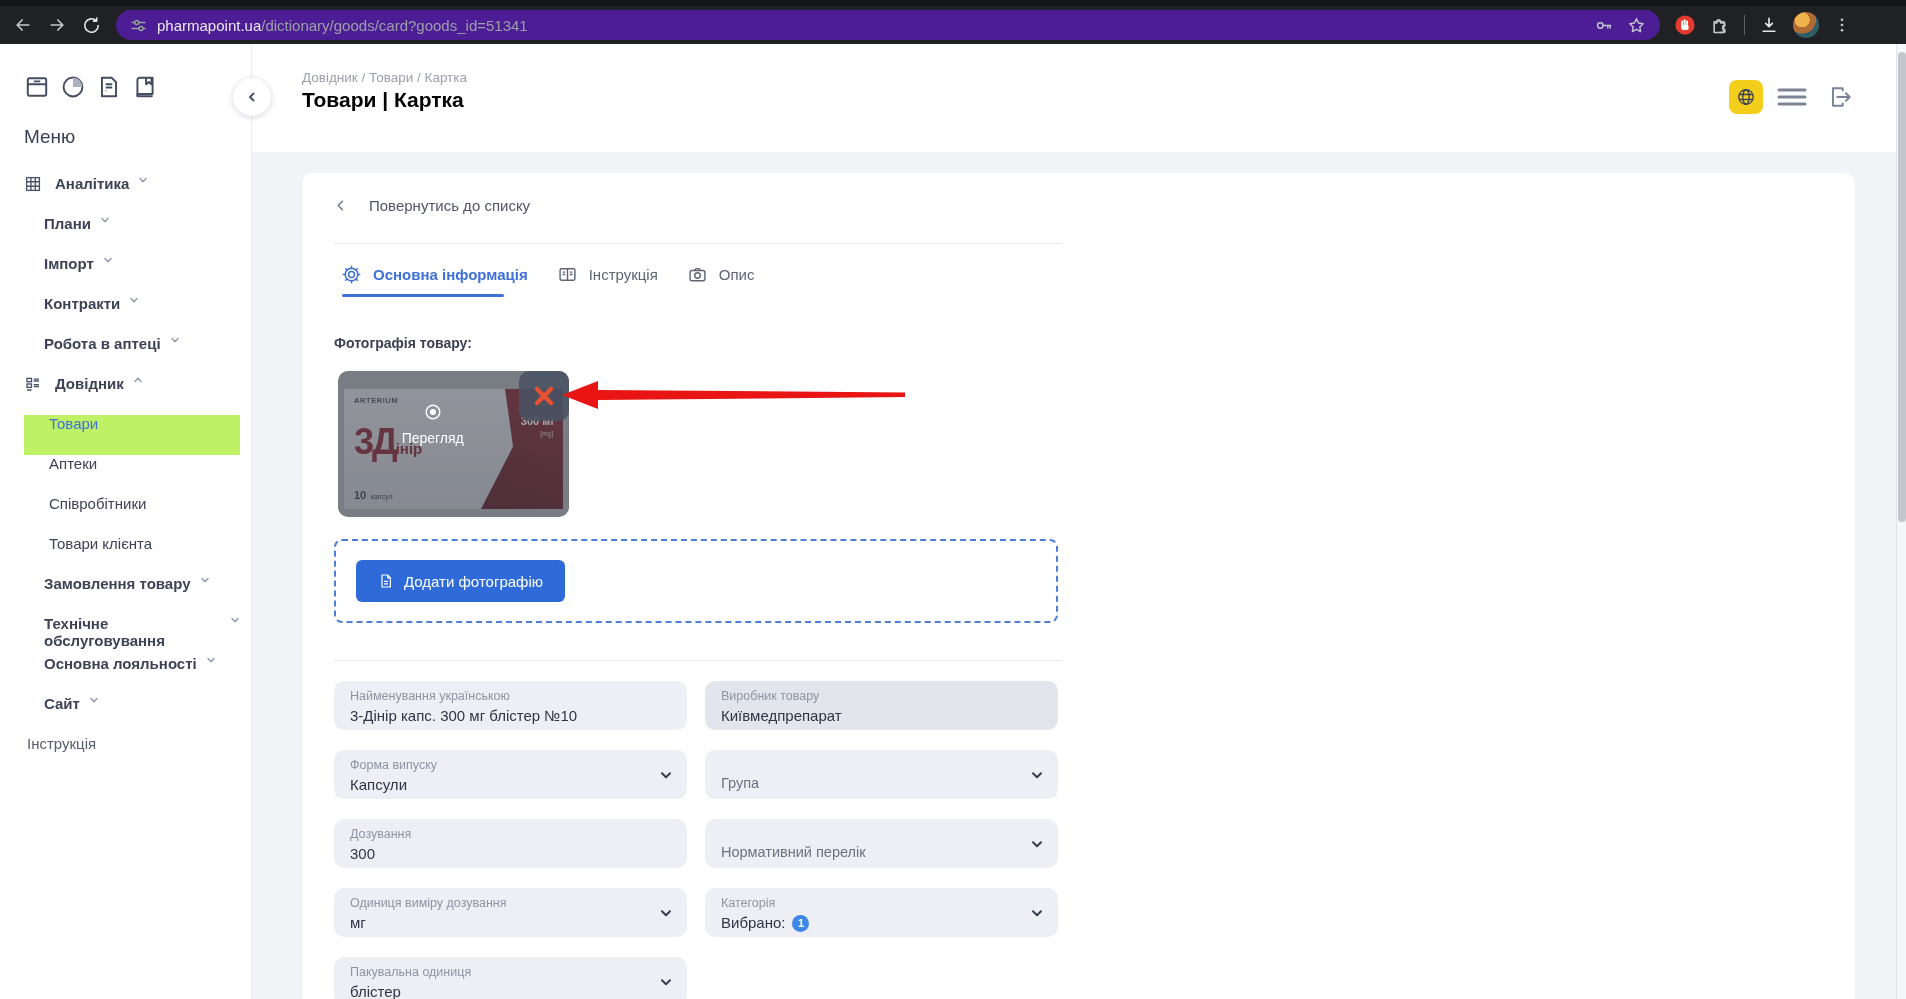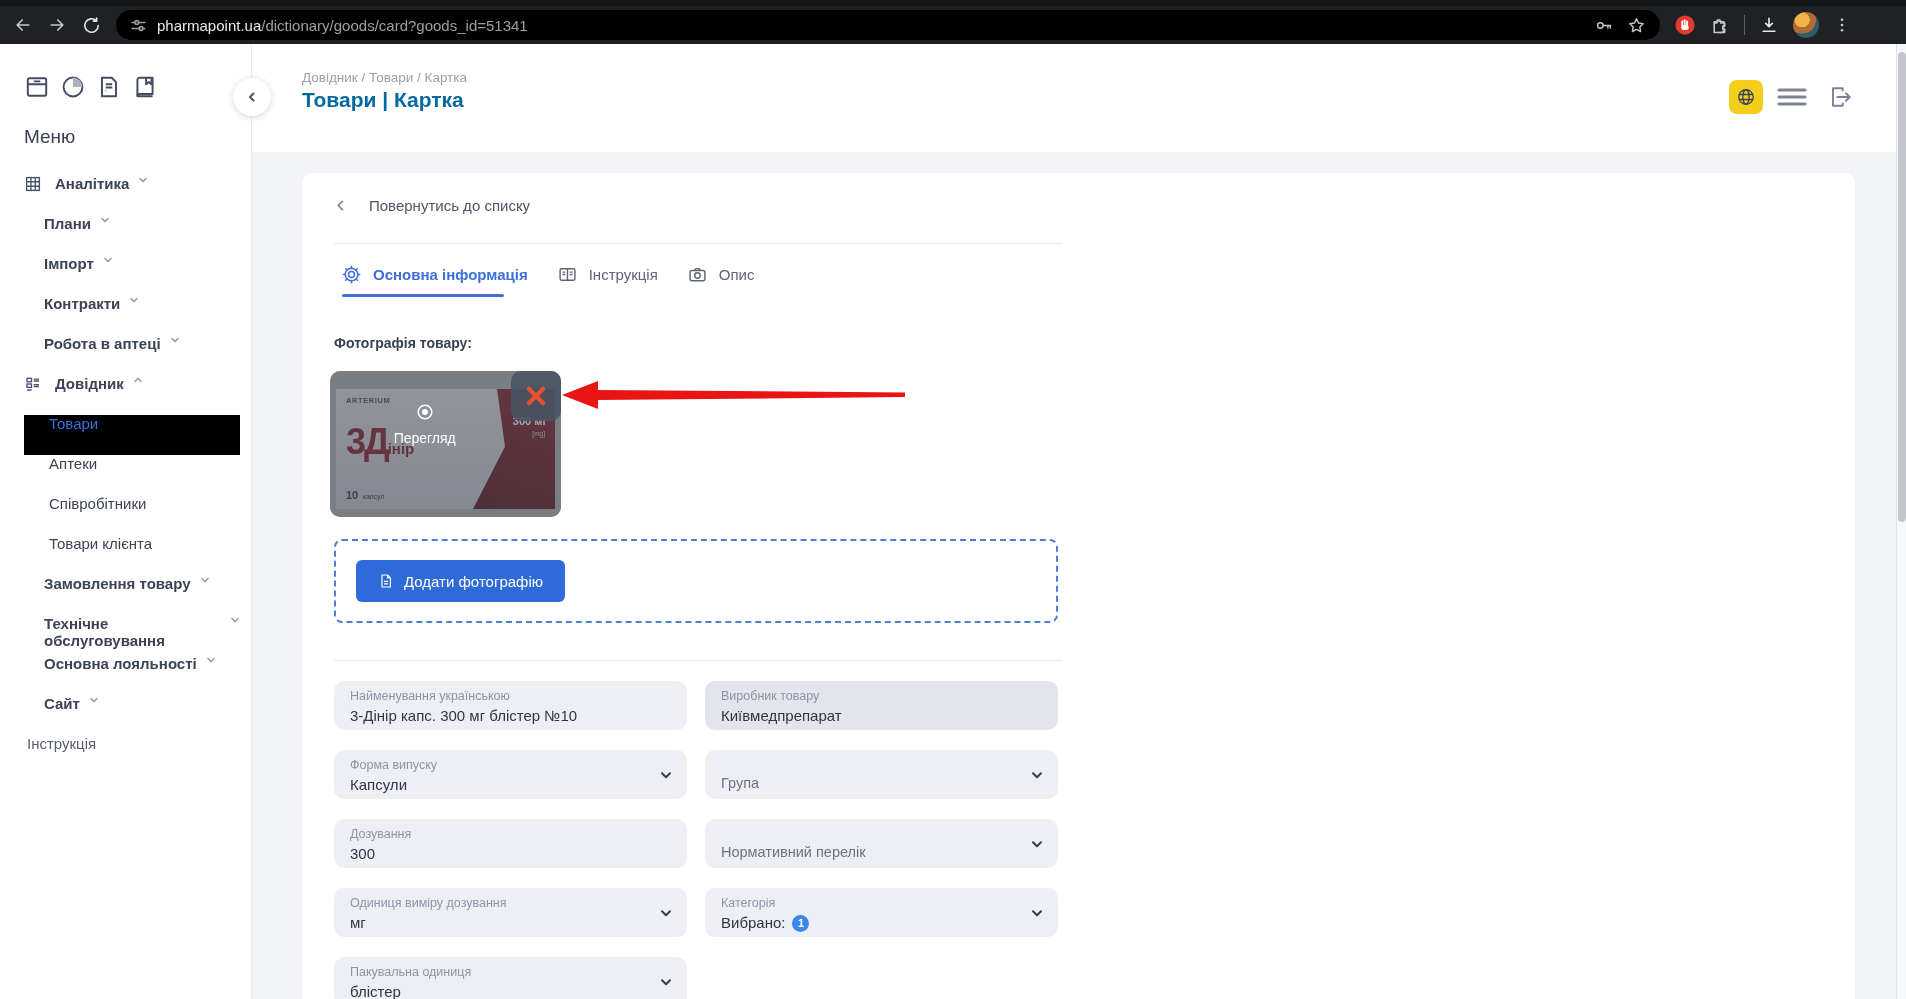"pharmapoint.ua" .urlpill { background: #000000 -> #4c1d95 }
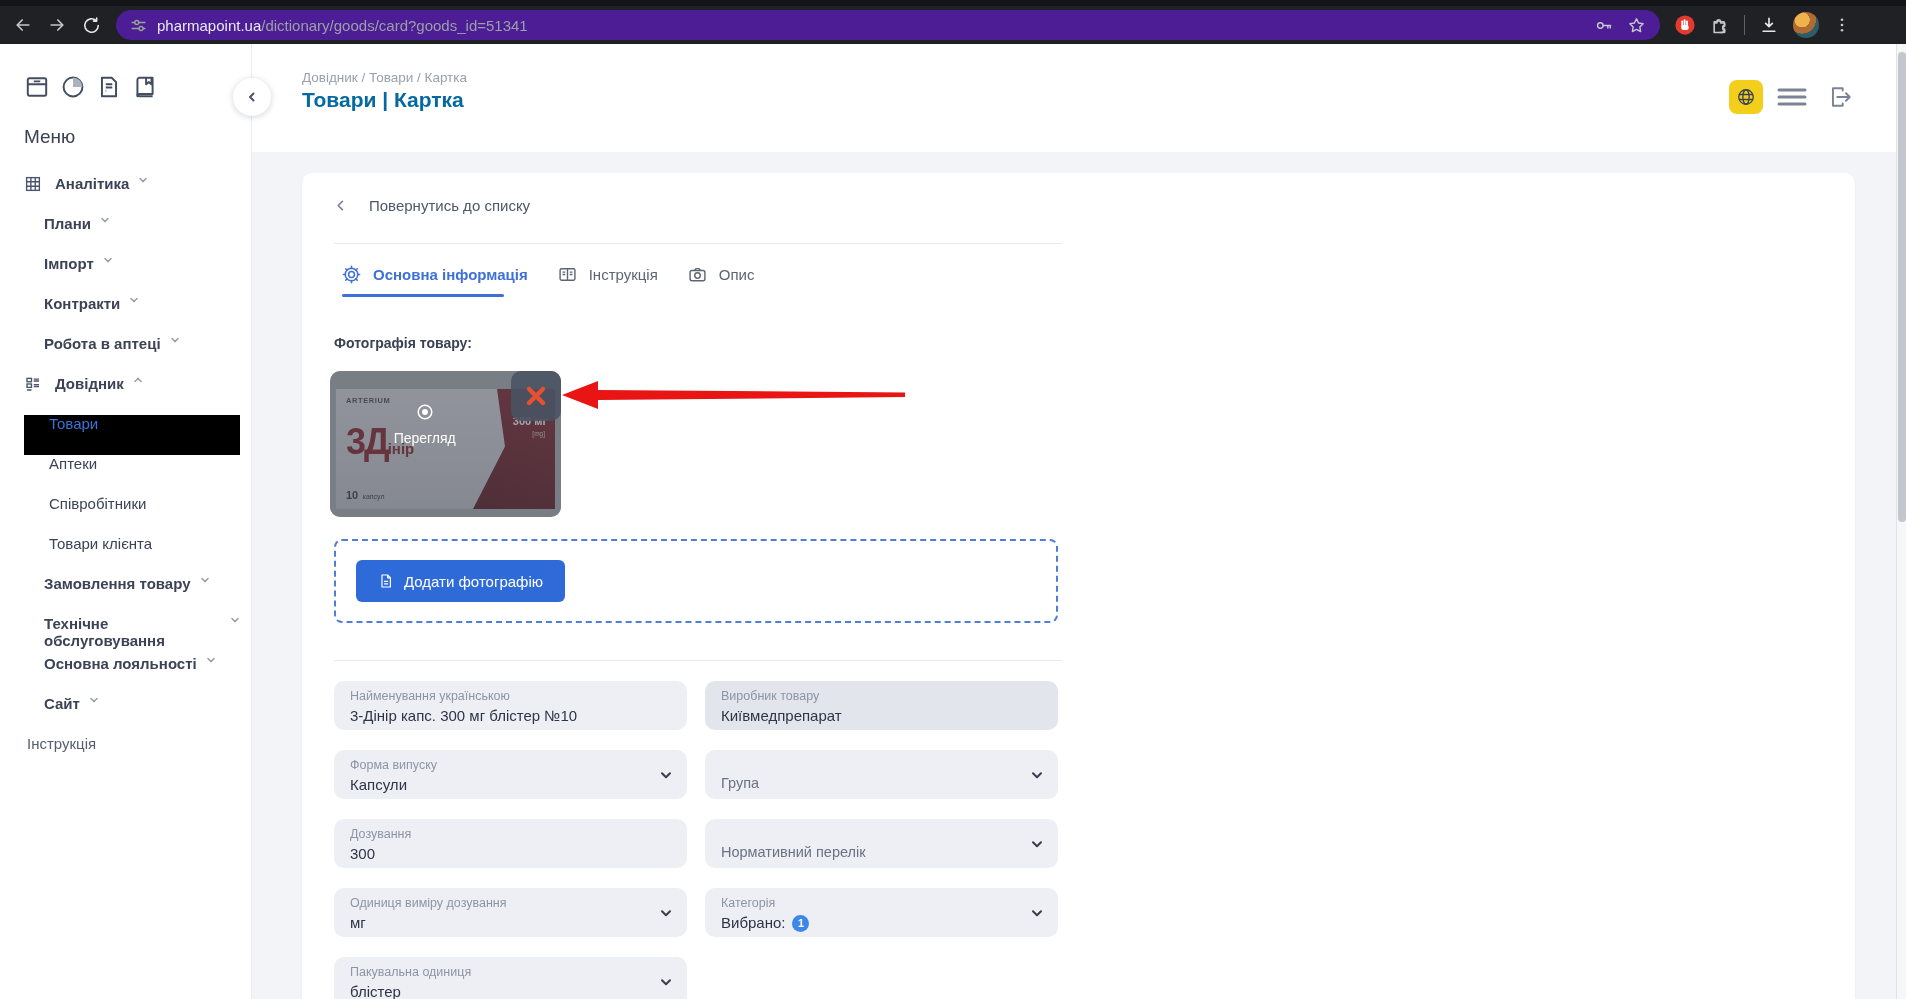"Товари | Картка" .page-title { color: #0369a1 -> #000000 }
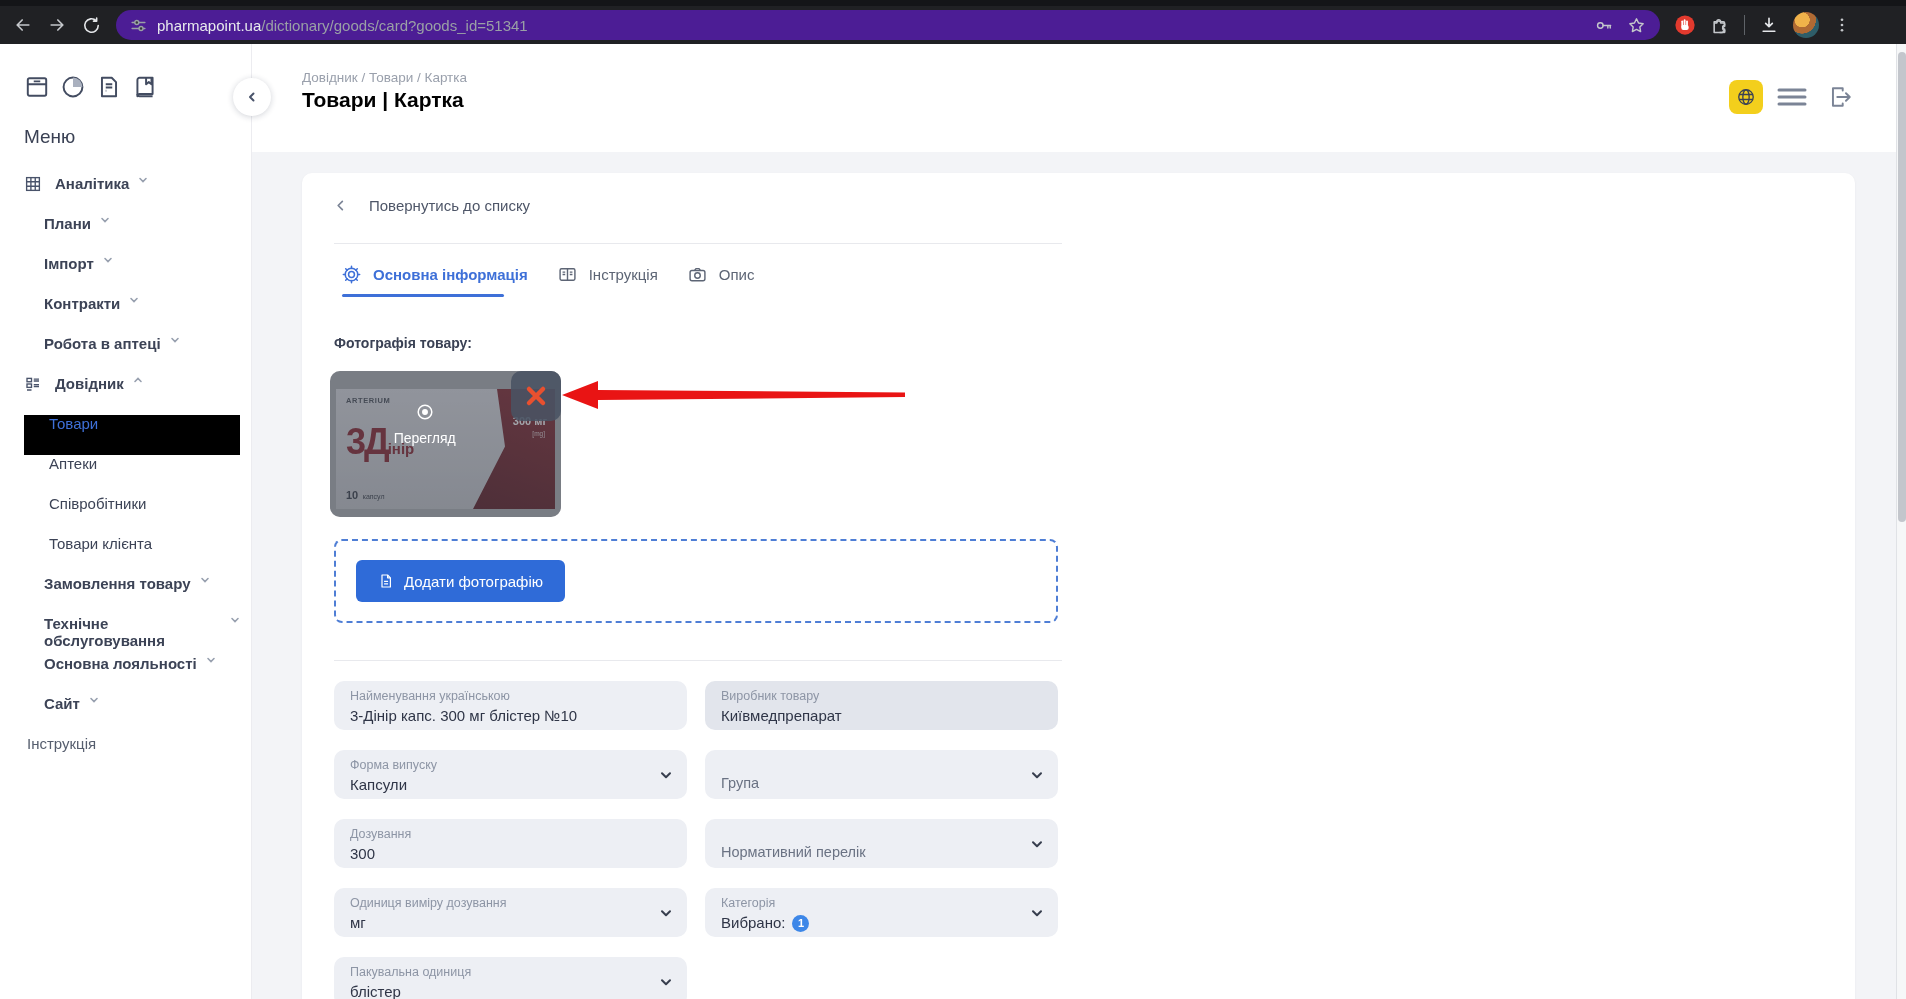"ARTERIUM" .photo-wrap { left: 28px -> 36px }
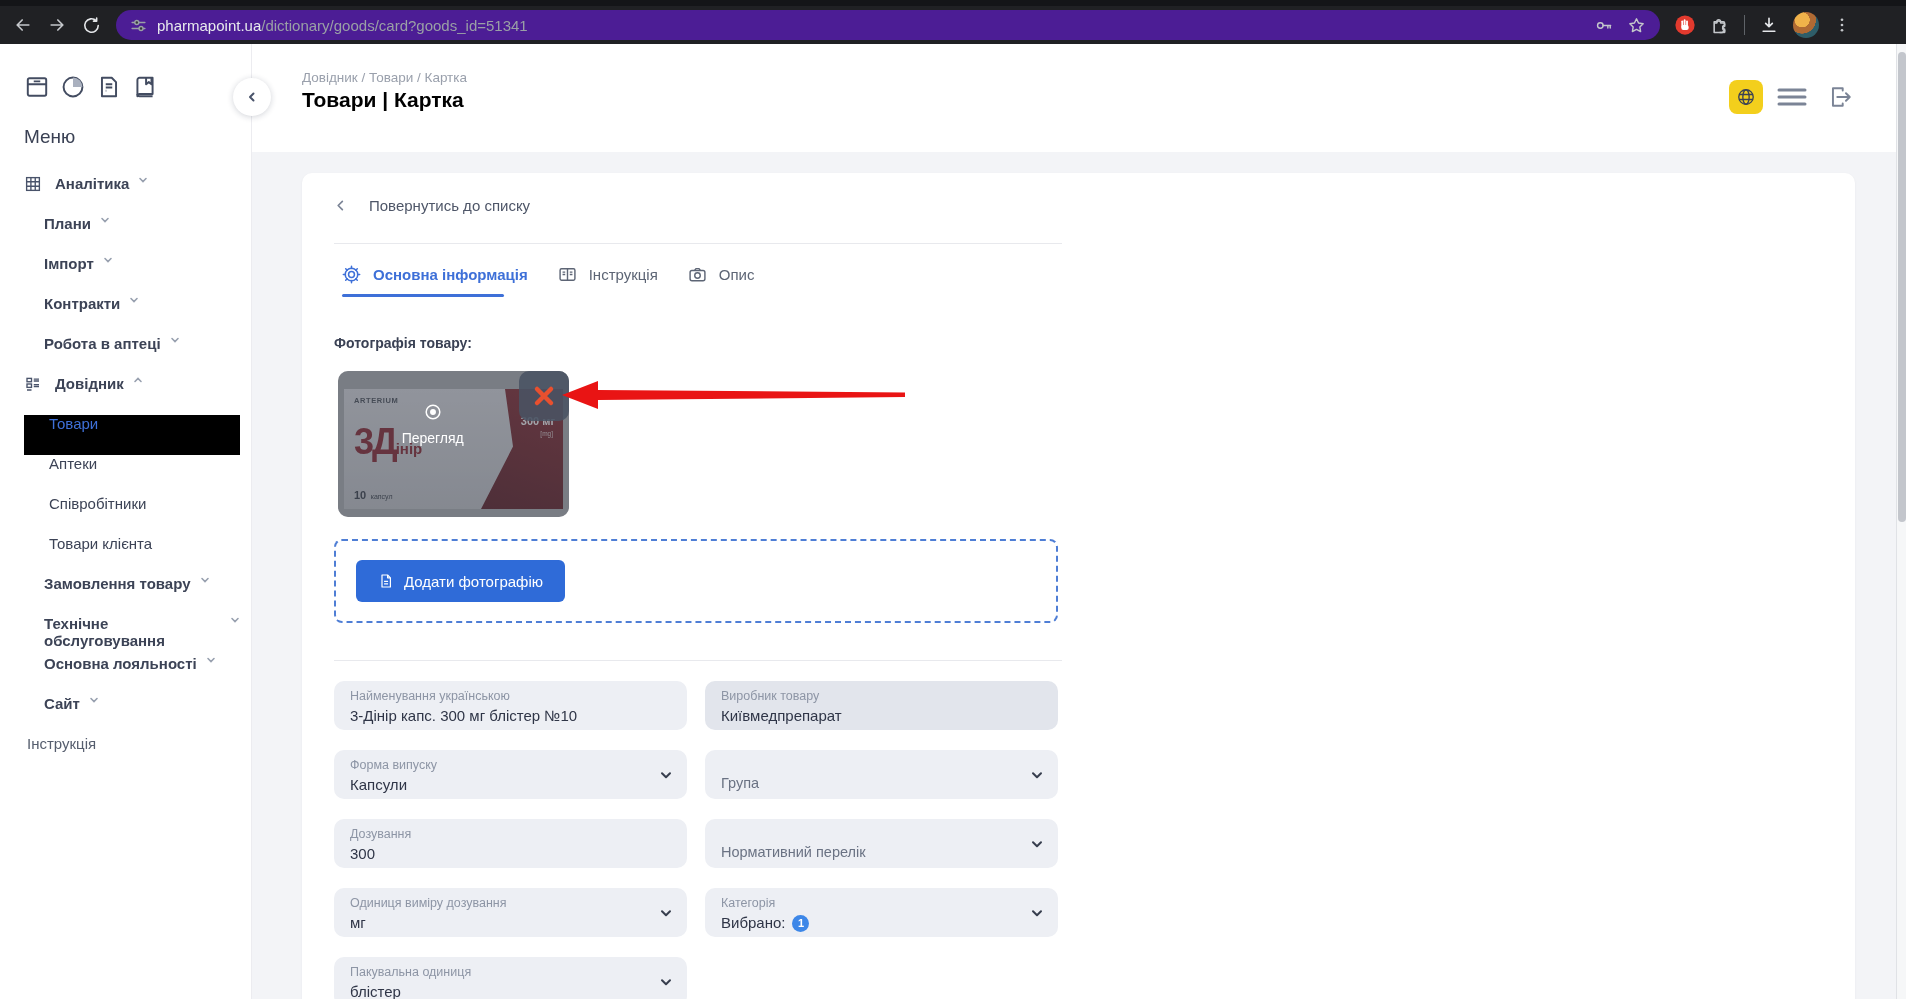"Товари" .mi.active { background: #000000 -> #bef264 }
